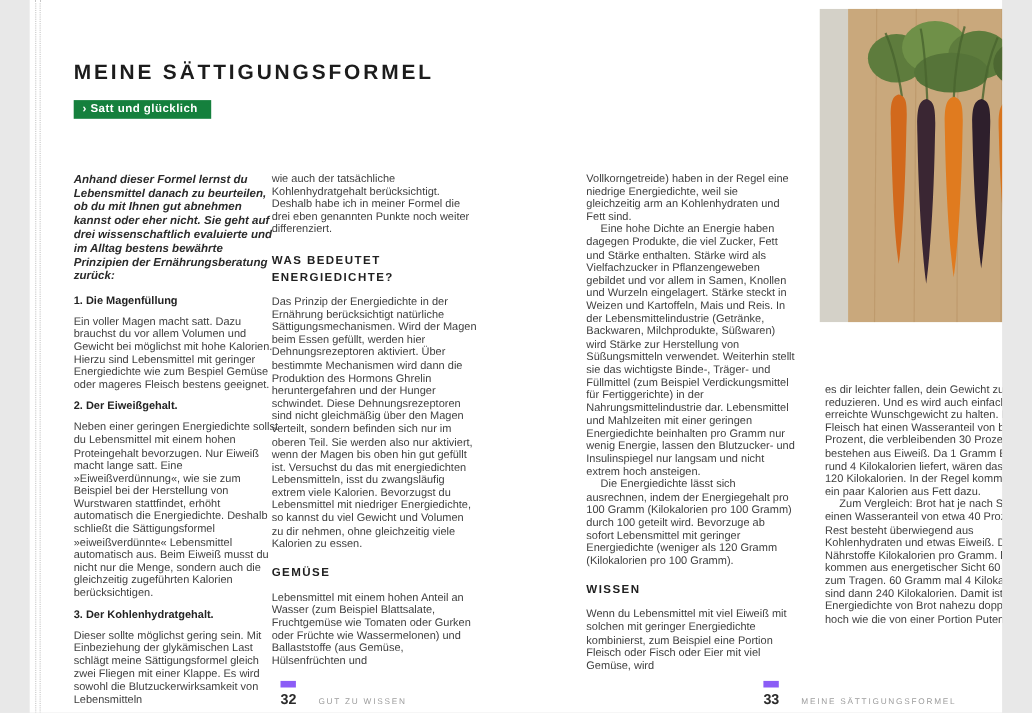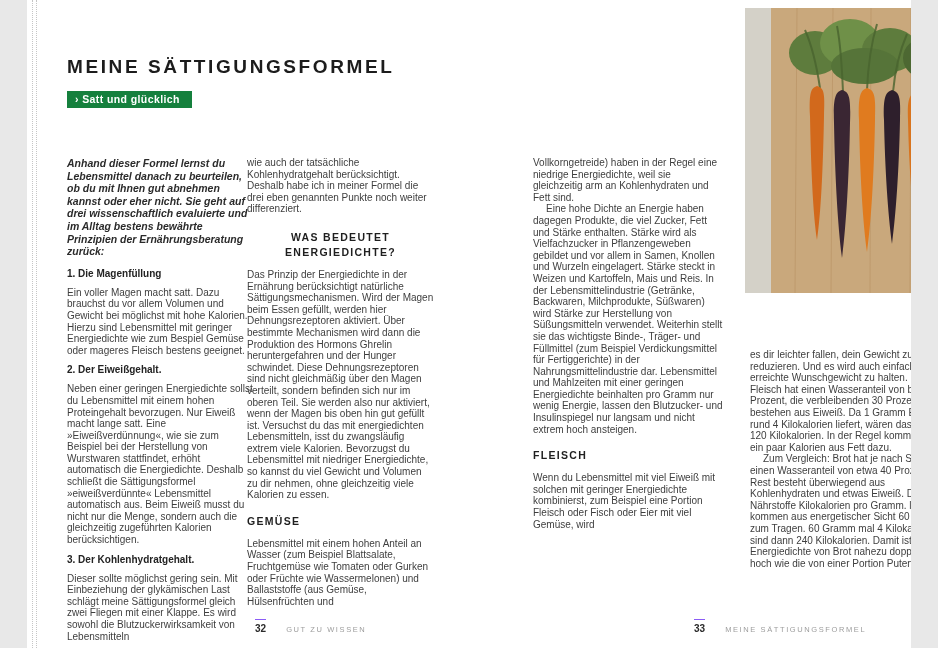"WAS BEDEUTET ENERGIEDICHTE?" .sechead.first { text-align: center -> none }
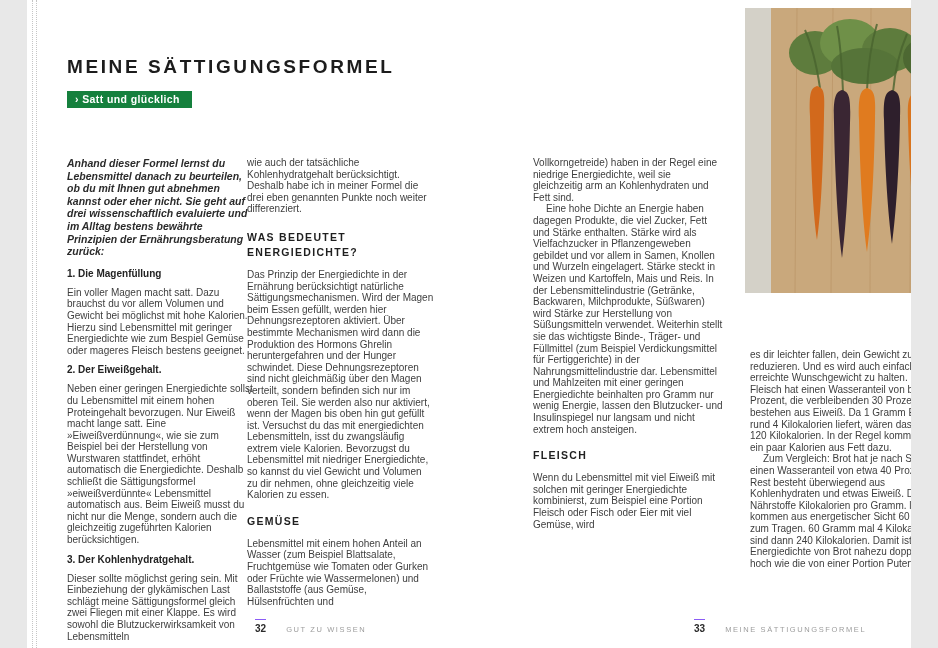"Die Energiedichte lässt sich ausrechnen," p.flow { html: none -> <p>Die Energiedichte lässt sich ausrechnen, indem der Energiegehalt pro 100 Gramm (Kilokalorien pro 100 Gramm) durch 100 geteilt wird. Bevorzuge ab sofort Lebensmittel mit geringer Energiedichte (weniger als 120 Gramm (Kilokalorien pro 100 Gramm).</p> }
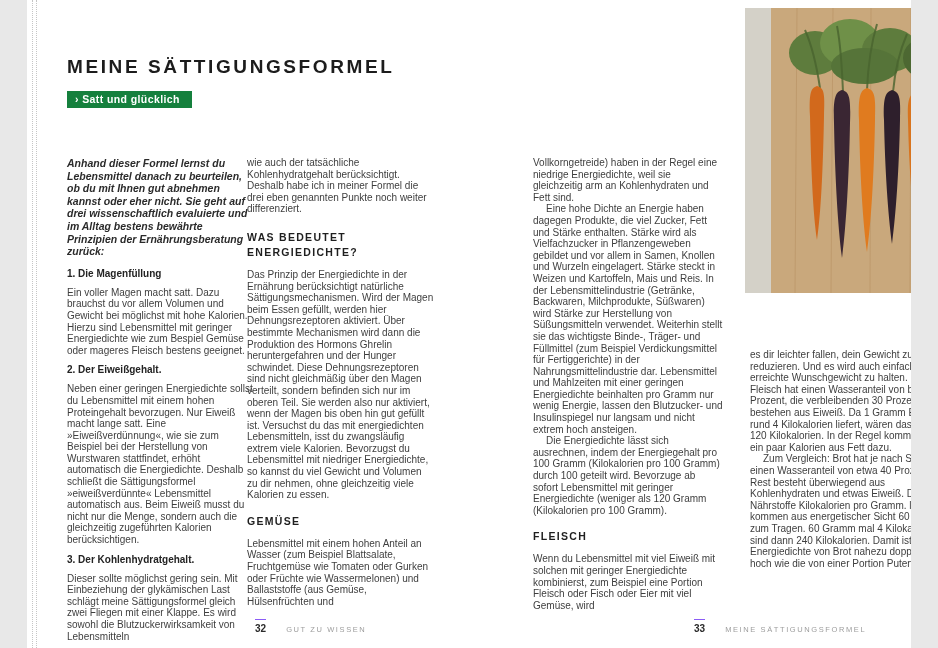"FLEISCH" div.sechead { text: FLEISCH -> WISSEN }
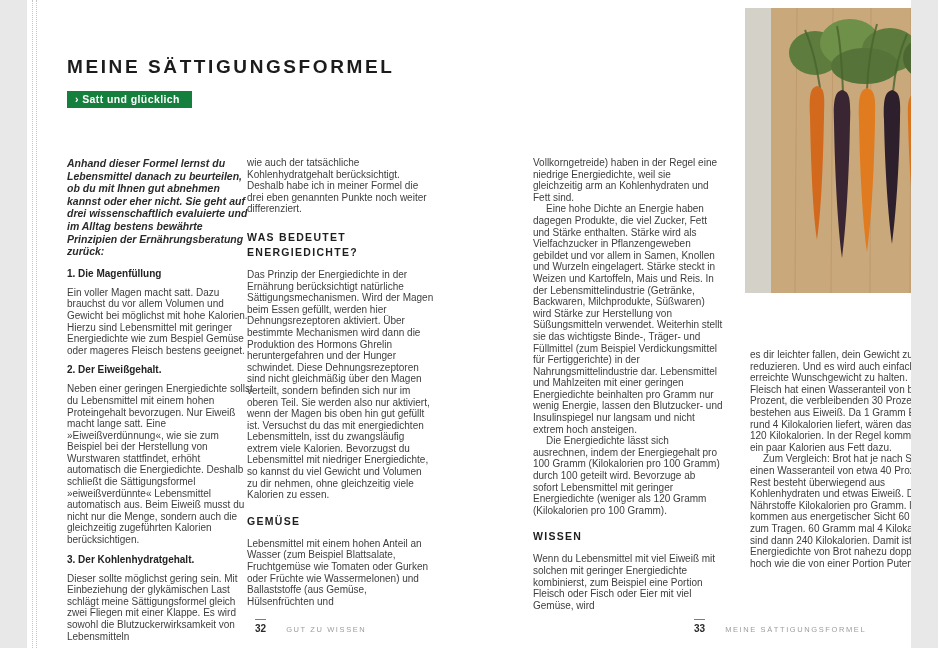"32" .pagenum { border-top: 1px solid #8b5cf6 -> 6px solid #8b5cf6; font-size: 10px -> 13px }
